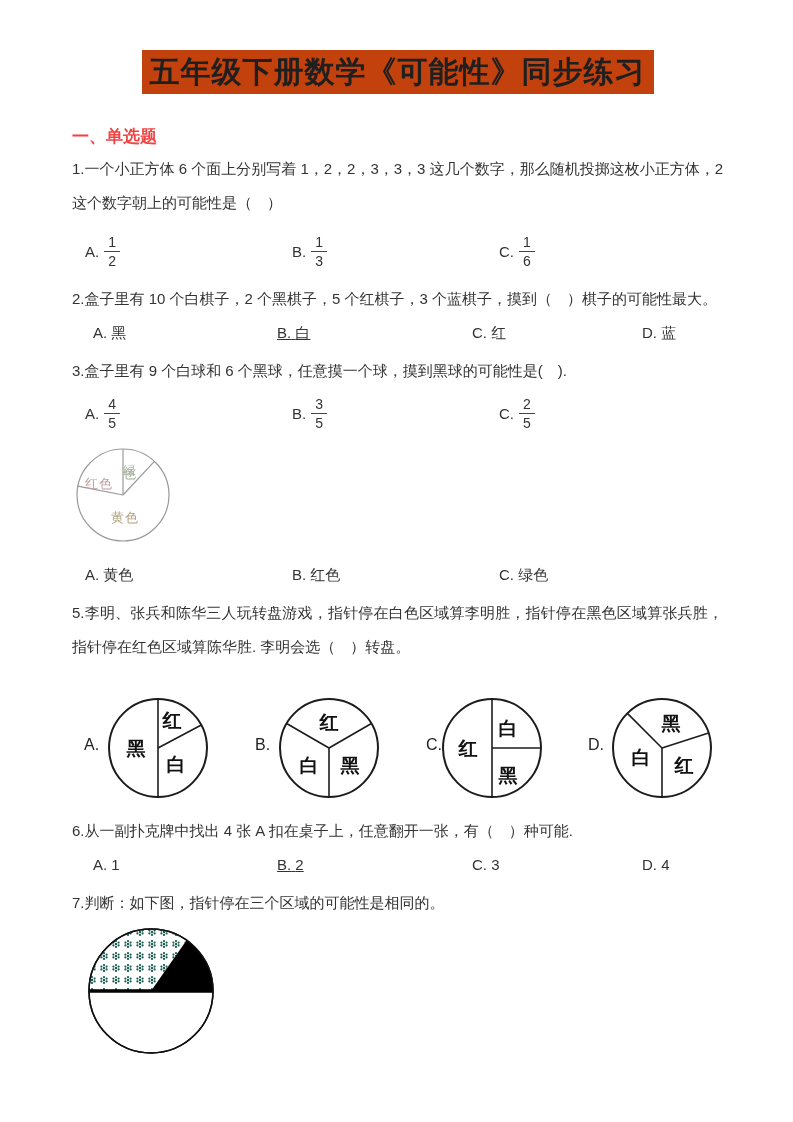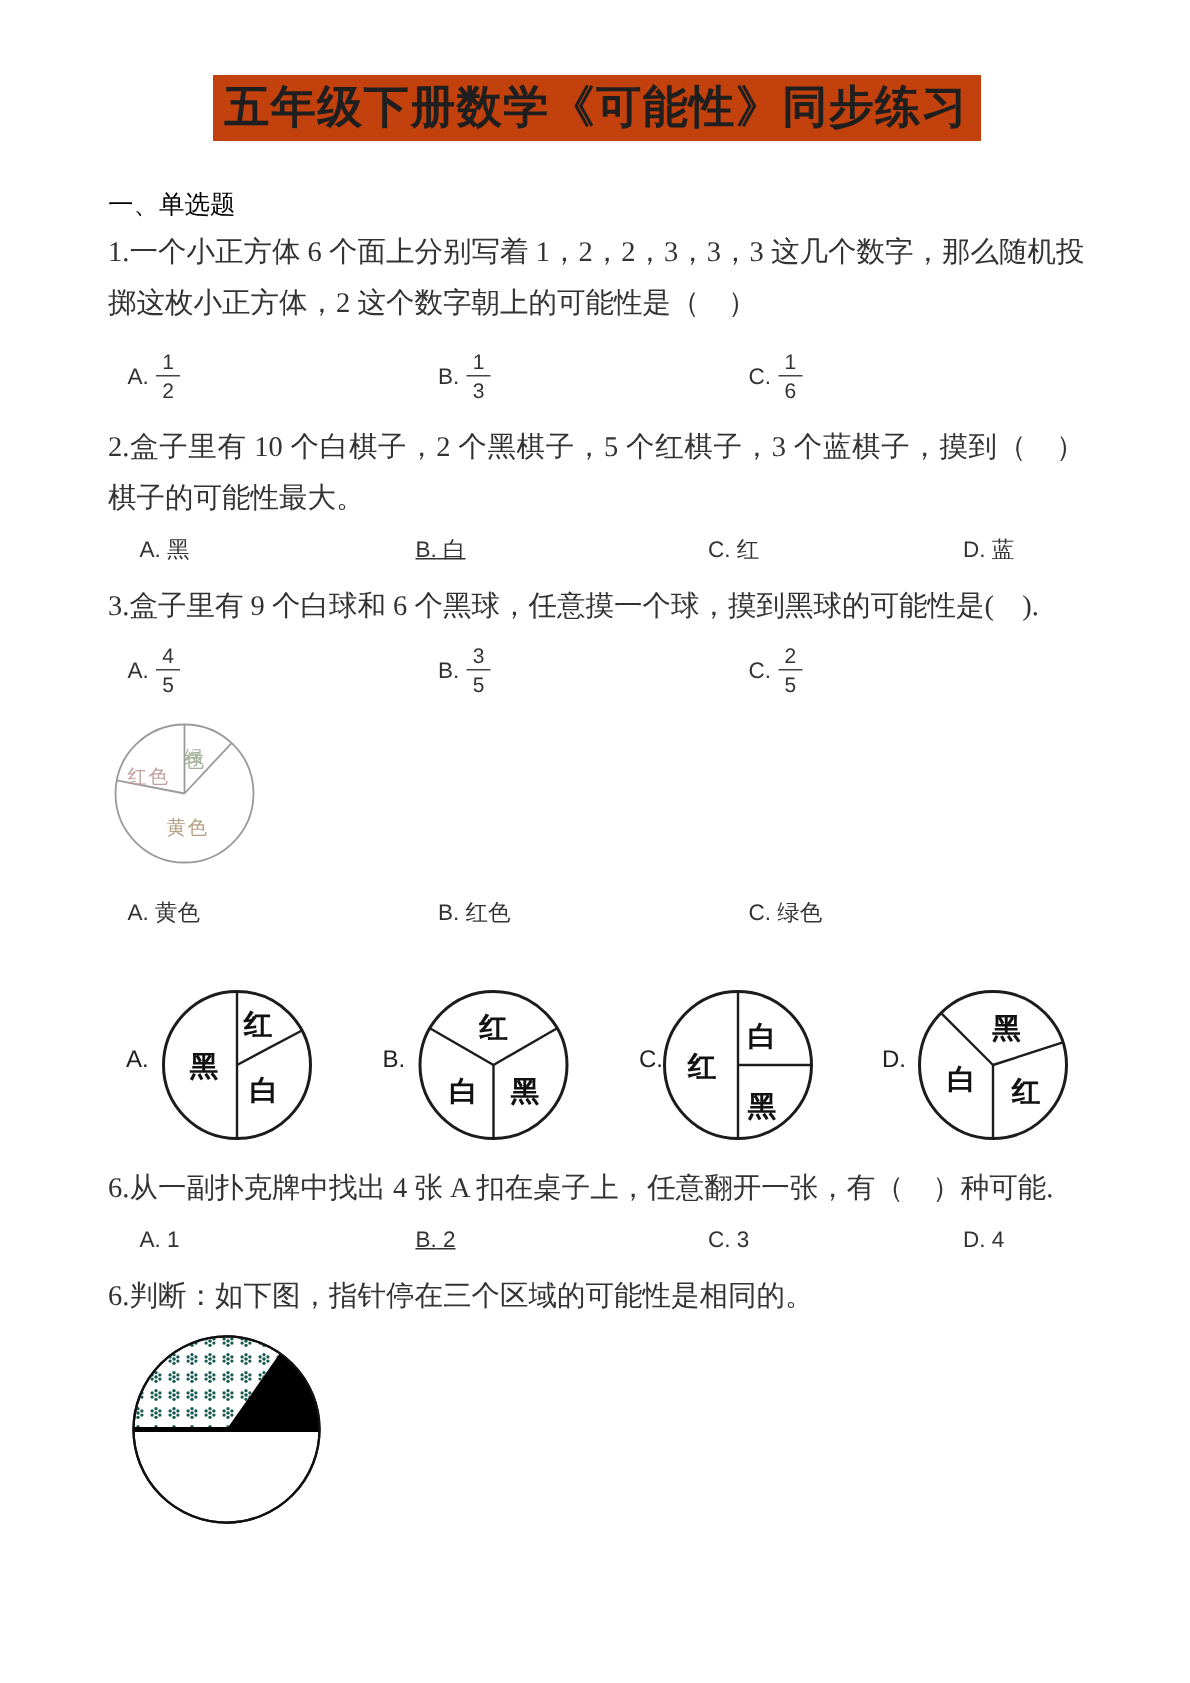"一、单选题" .sec-h { color: #000000 -> #ef4444; font-weight: 400 -> 700 }
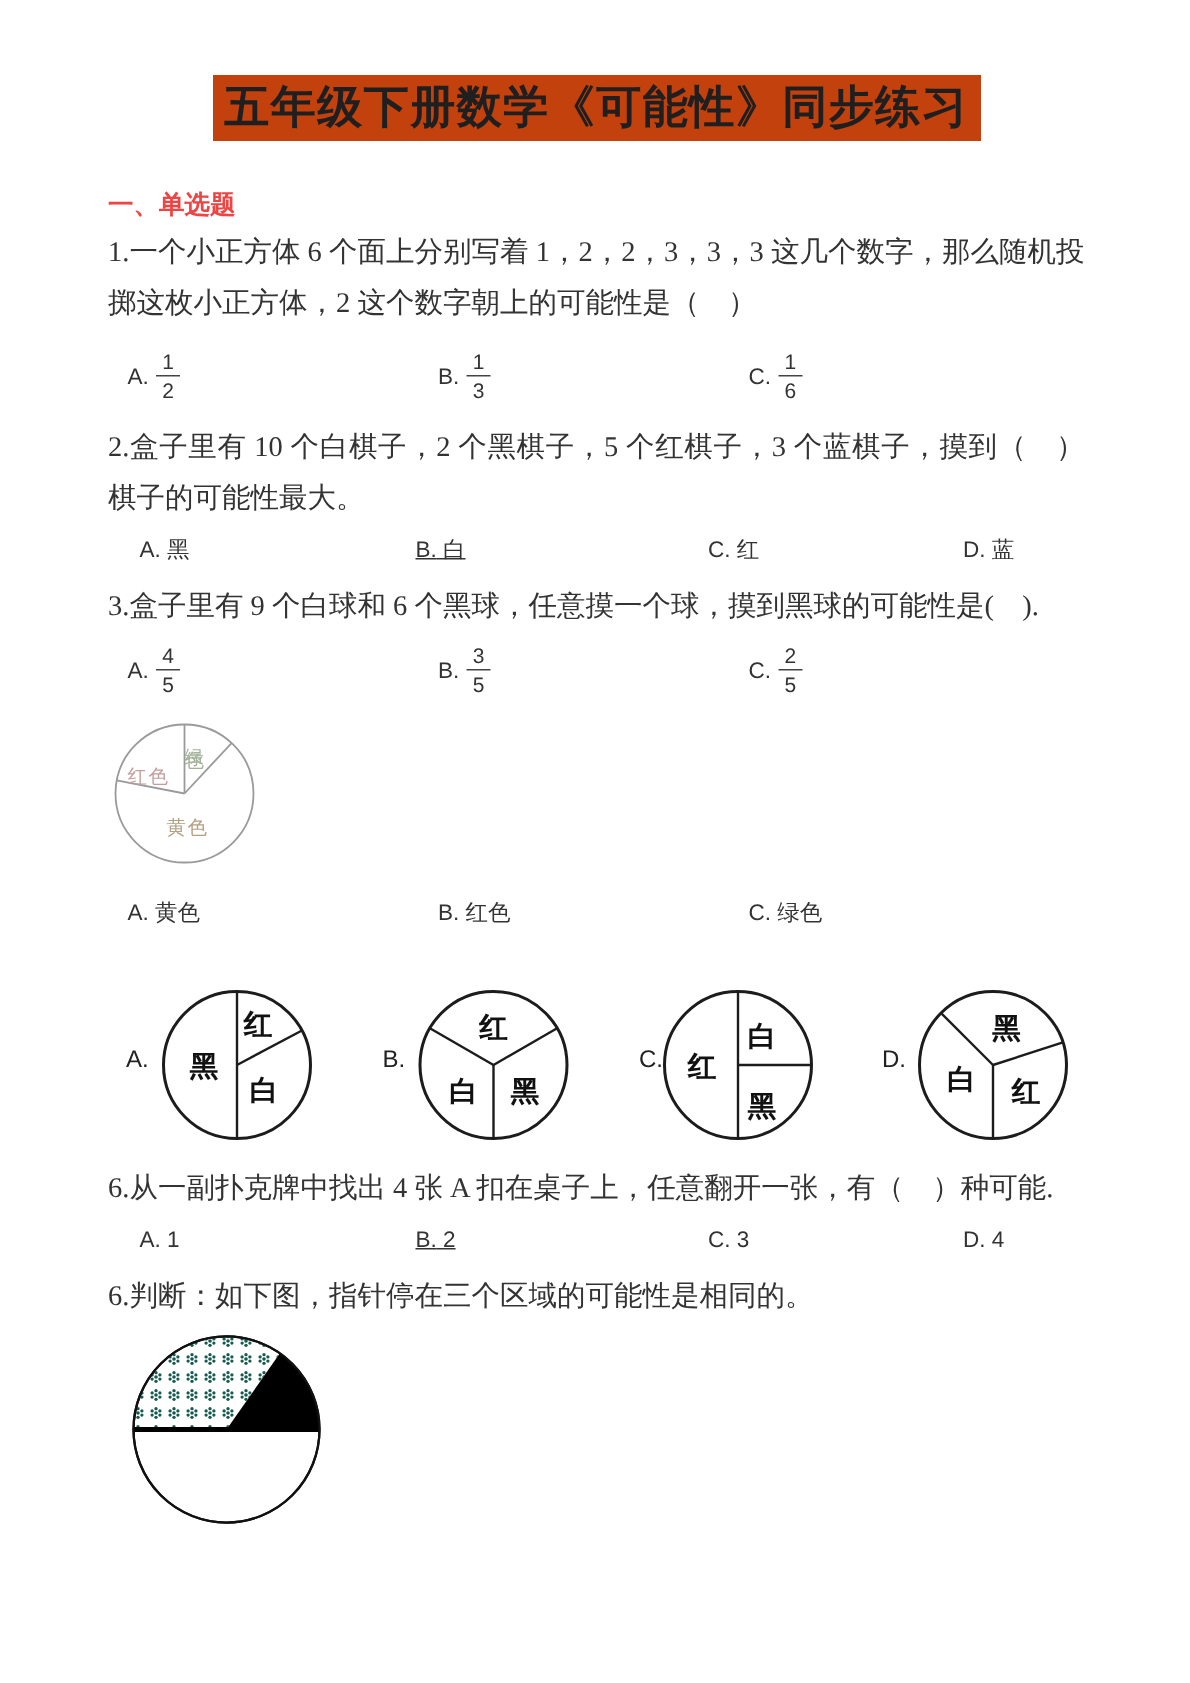"1.一个小正方体 6 个面上分别写着 1，2，2，3，3，3" .q-text { font-family: Liberation Serif, serif -> none; font-size: 19px -> 15px }
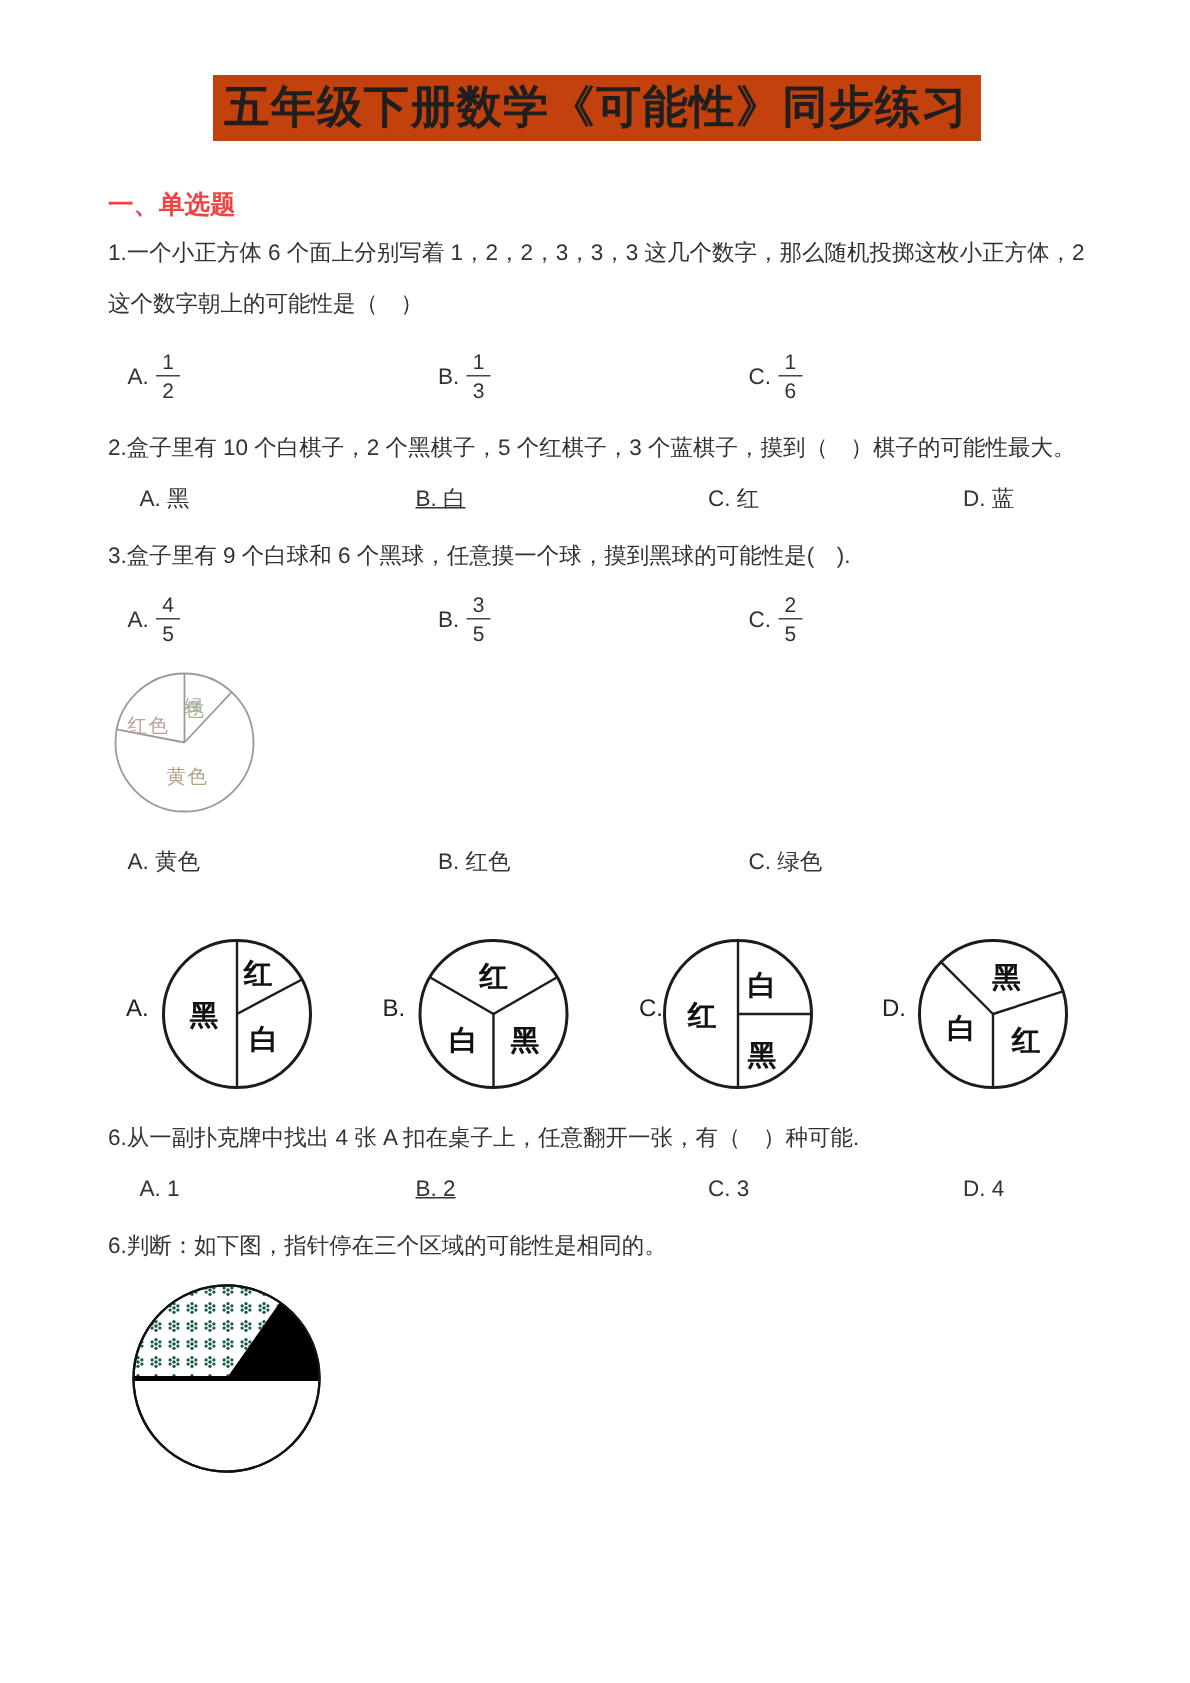"5.李明、张兵和陈华三人玩转盘游戏，指针停在白色区域算李明胜，指针停在黑色区域算" p.q-text { html: none -> <p>5.李明、张兵和陈华三人玩转盘游戏，指针停在白色区域算李明胜，指针停在黑色区域算张兵胜，指针停在红色区域算陈华胜. 李明会选（ ）转盘。</p> }
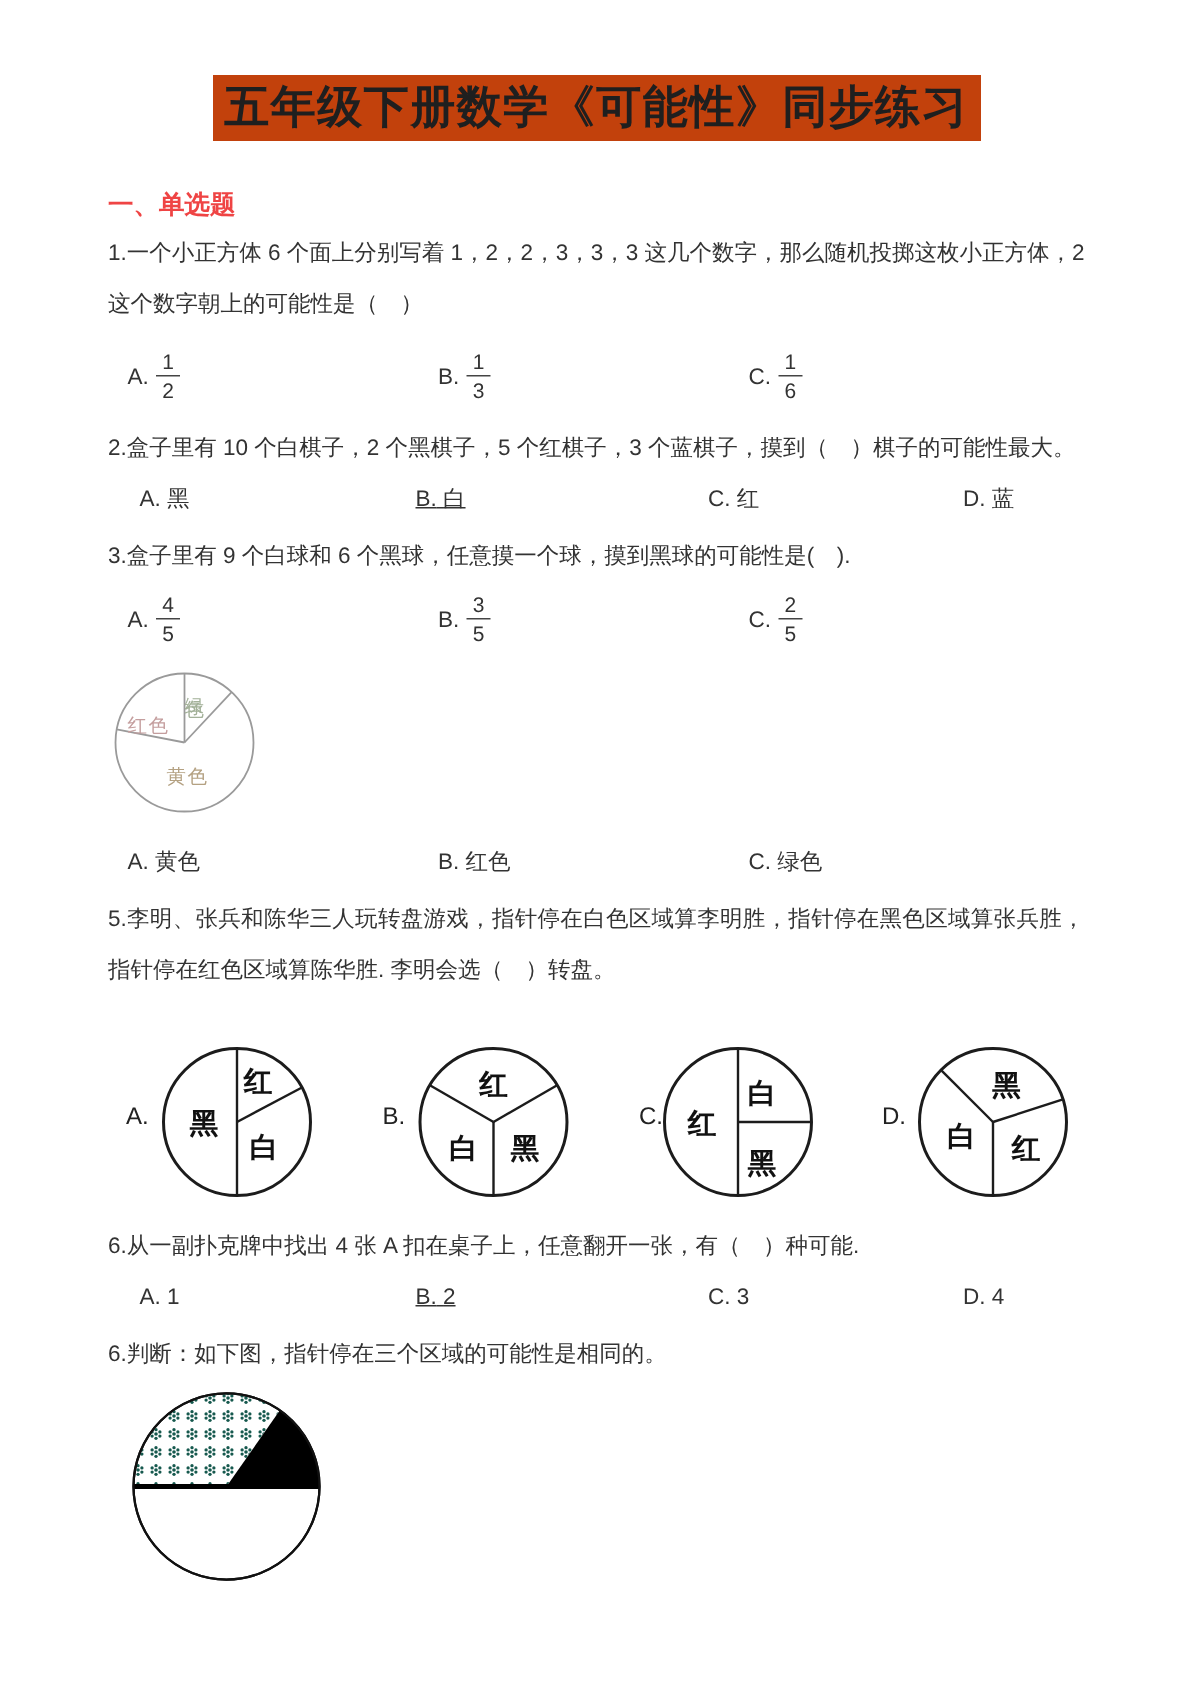"6.判断：如下图，指针停在三个区域的可能性是相同的。" p.q-text { text: 6 -> 7 }
